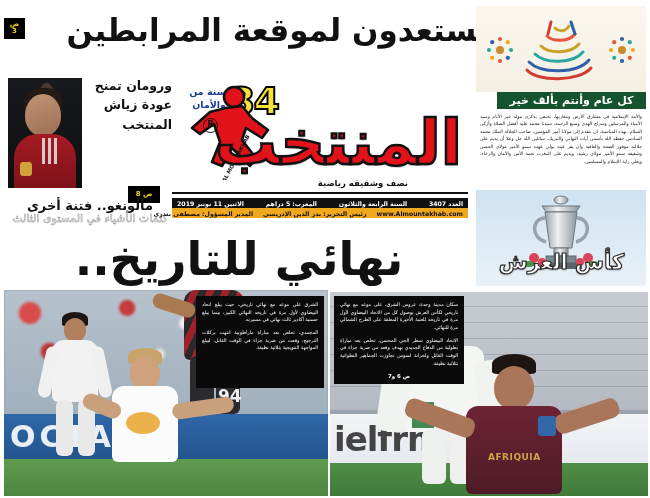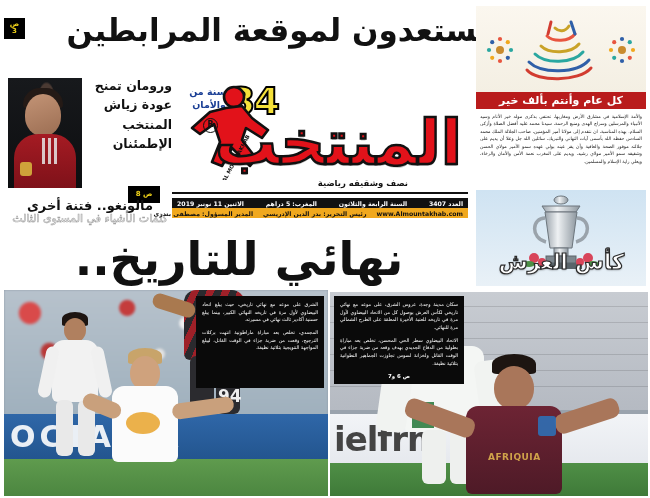"كل عام وأنتم بألف خير" .mawlid-bar { background: #b91c1c -> #14532d; width: 170px -> 149px }
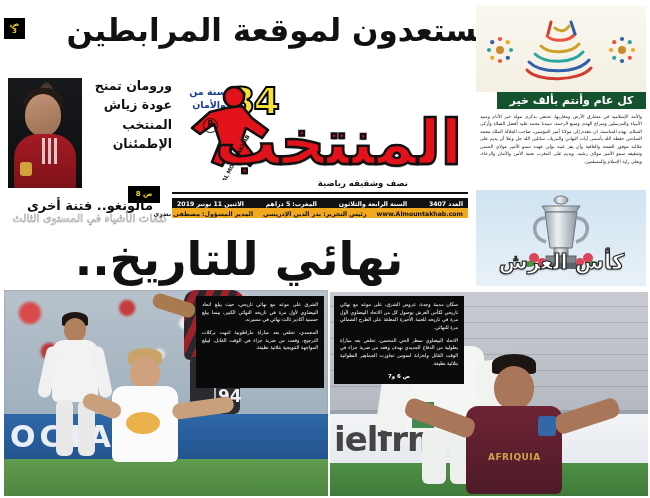"الإطمئنان" div { html: <div>الإطمئنان</div> -> none }
